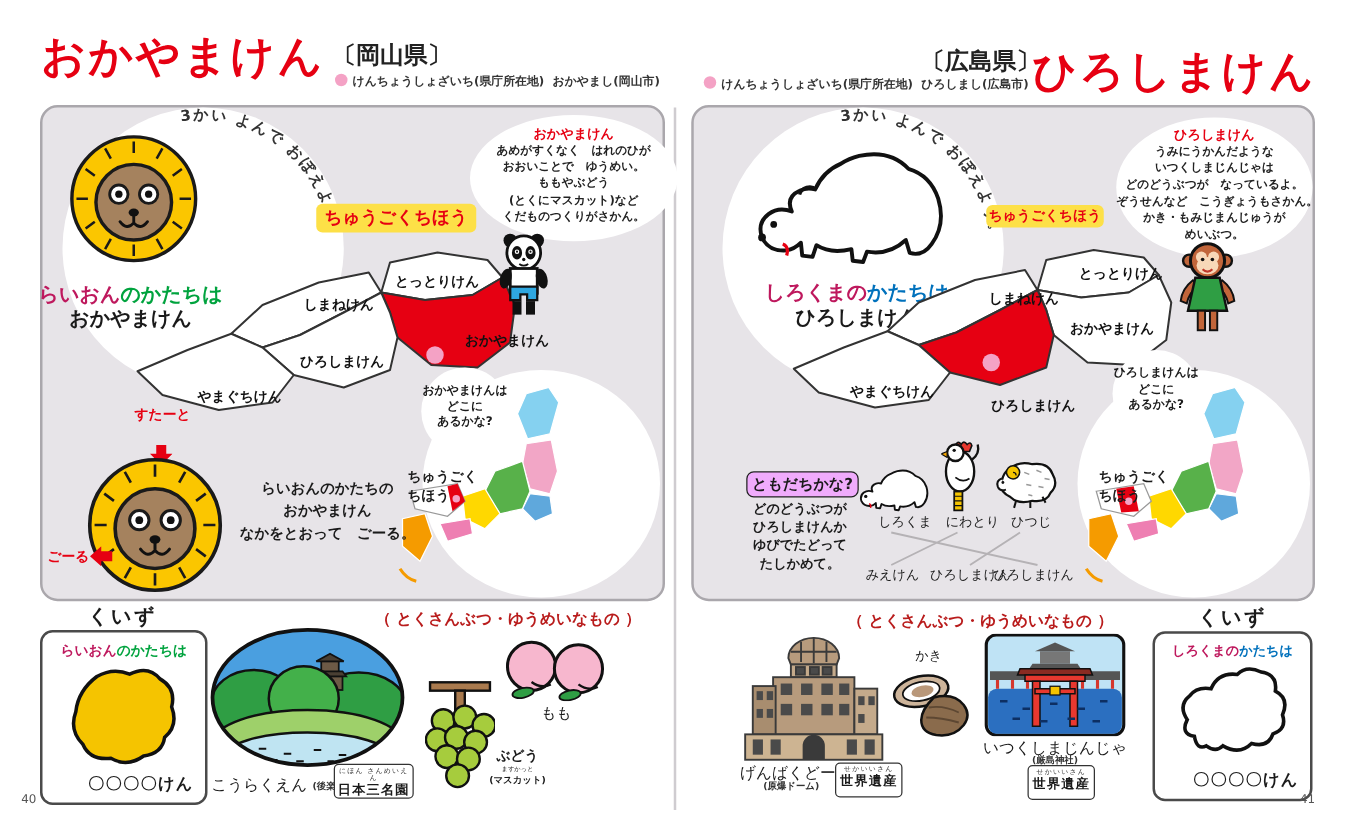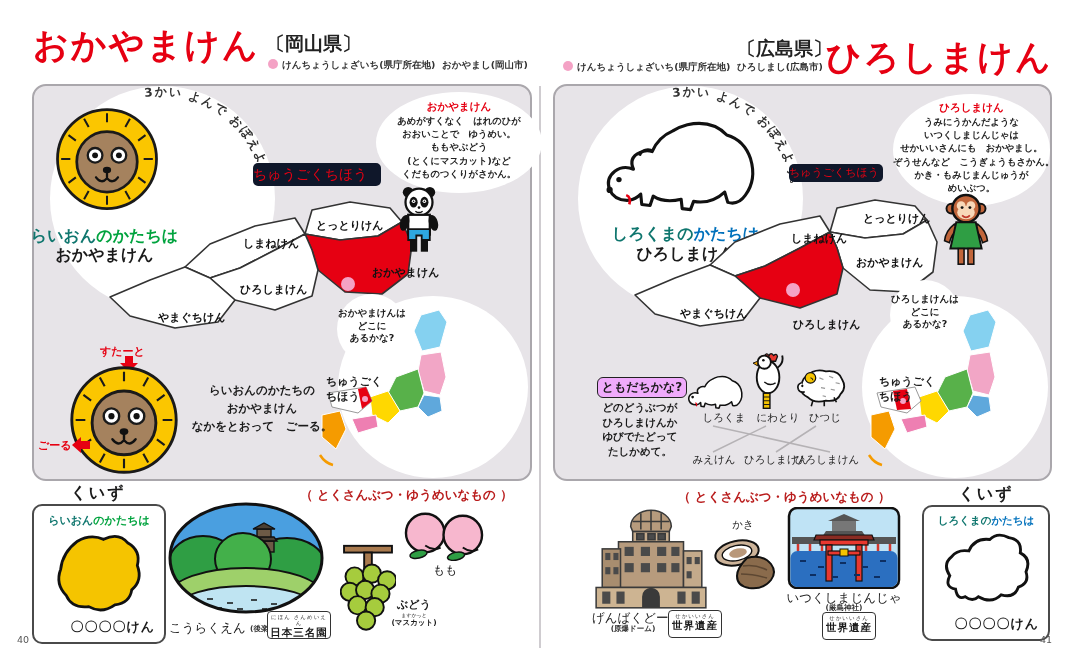"せかいいさんにも おかやまし。" div.bubline { text: せかいいさんにも　おかやまし -> どのどうぶつが　なっているよ }
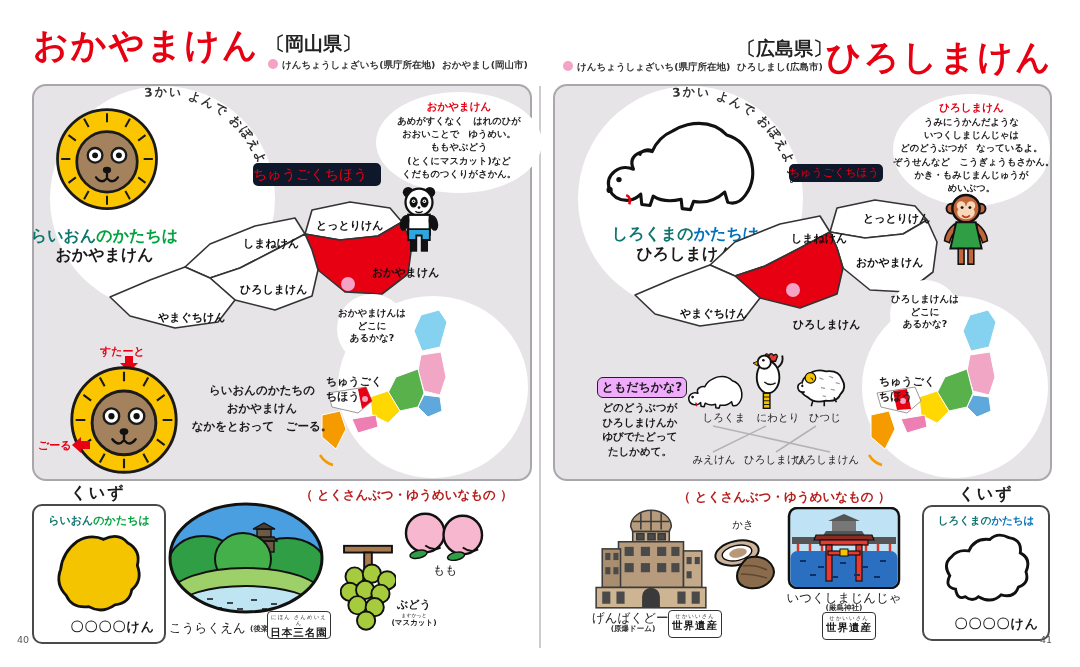"ちゅうごくちほう" .badge { background: #0f172a -> #fde047; font-weight: normal -> bold; text-align: none -> center }
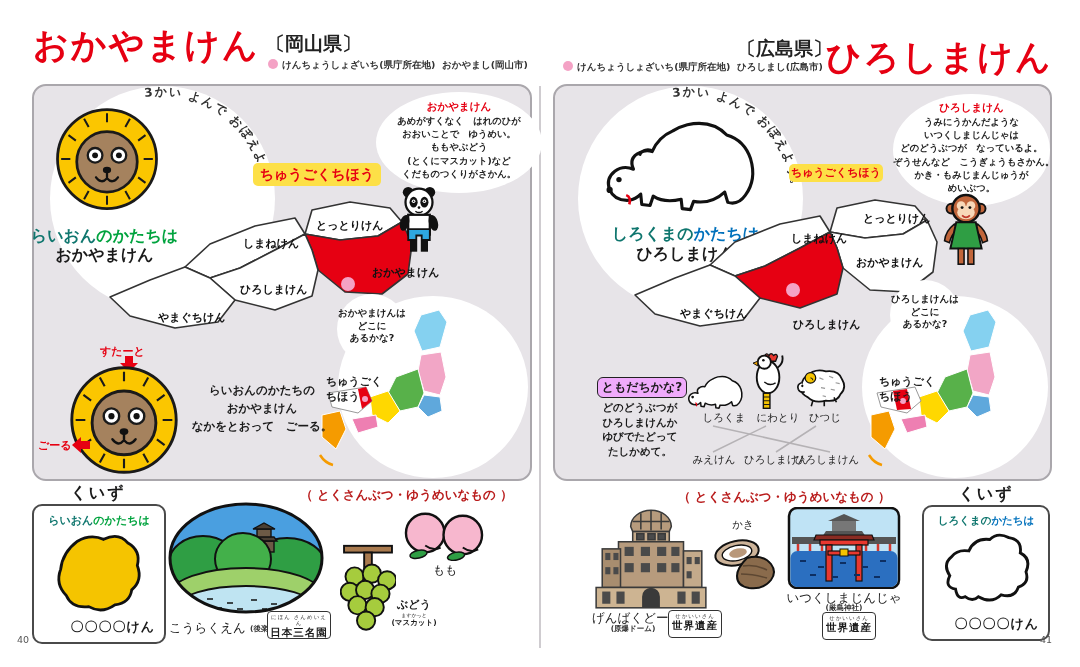"らいおん" .red { color: #0f766e -> #be185d }
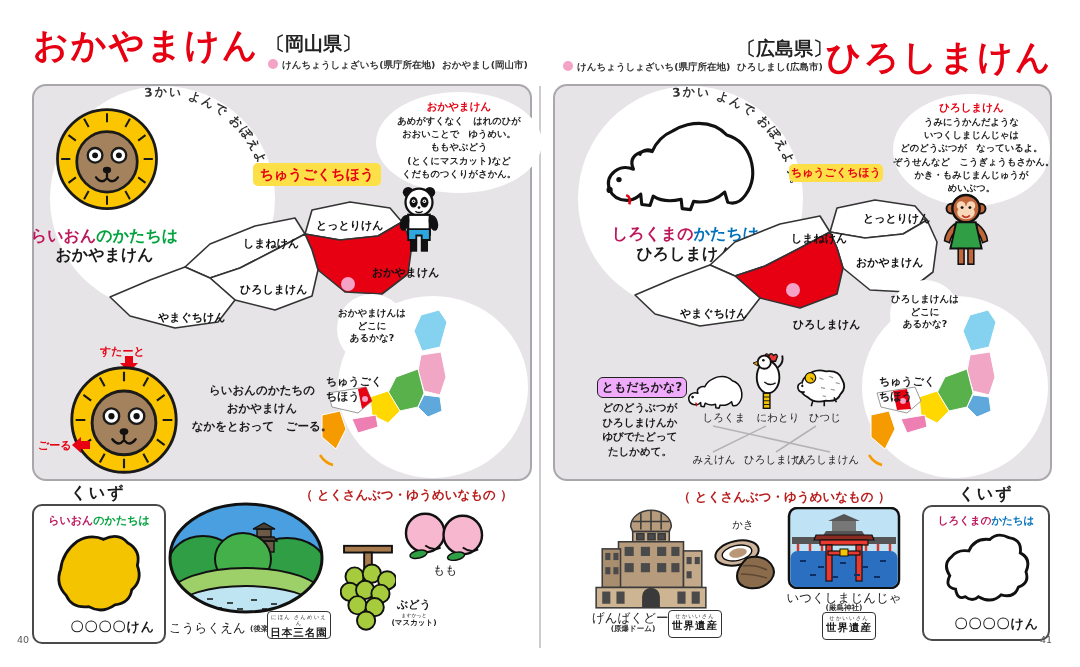"すたーと" div.startgoal { text-align: none -> center; top: 344px -> 324px }
